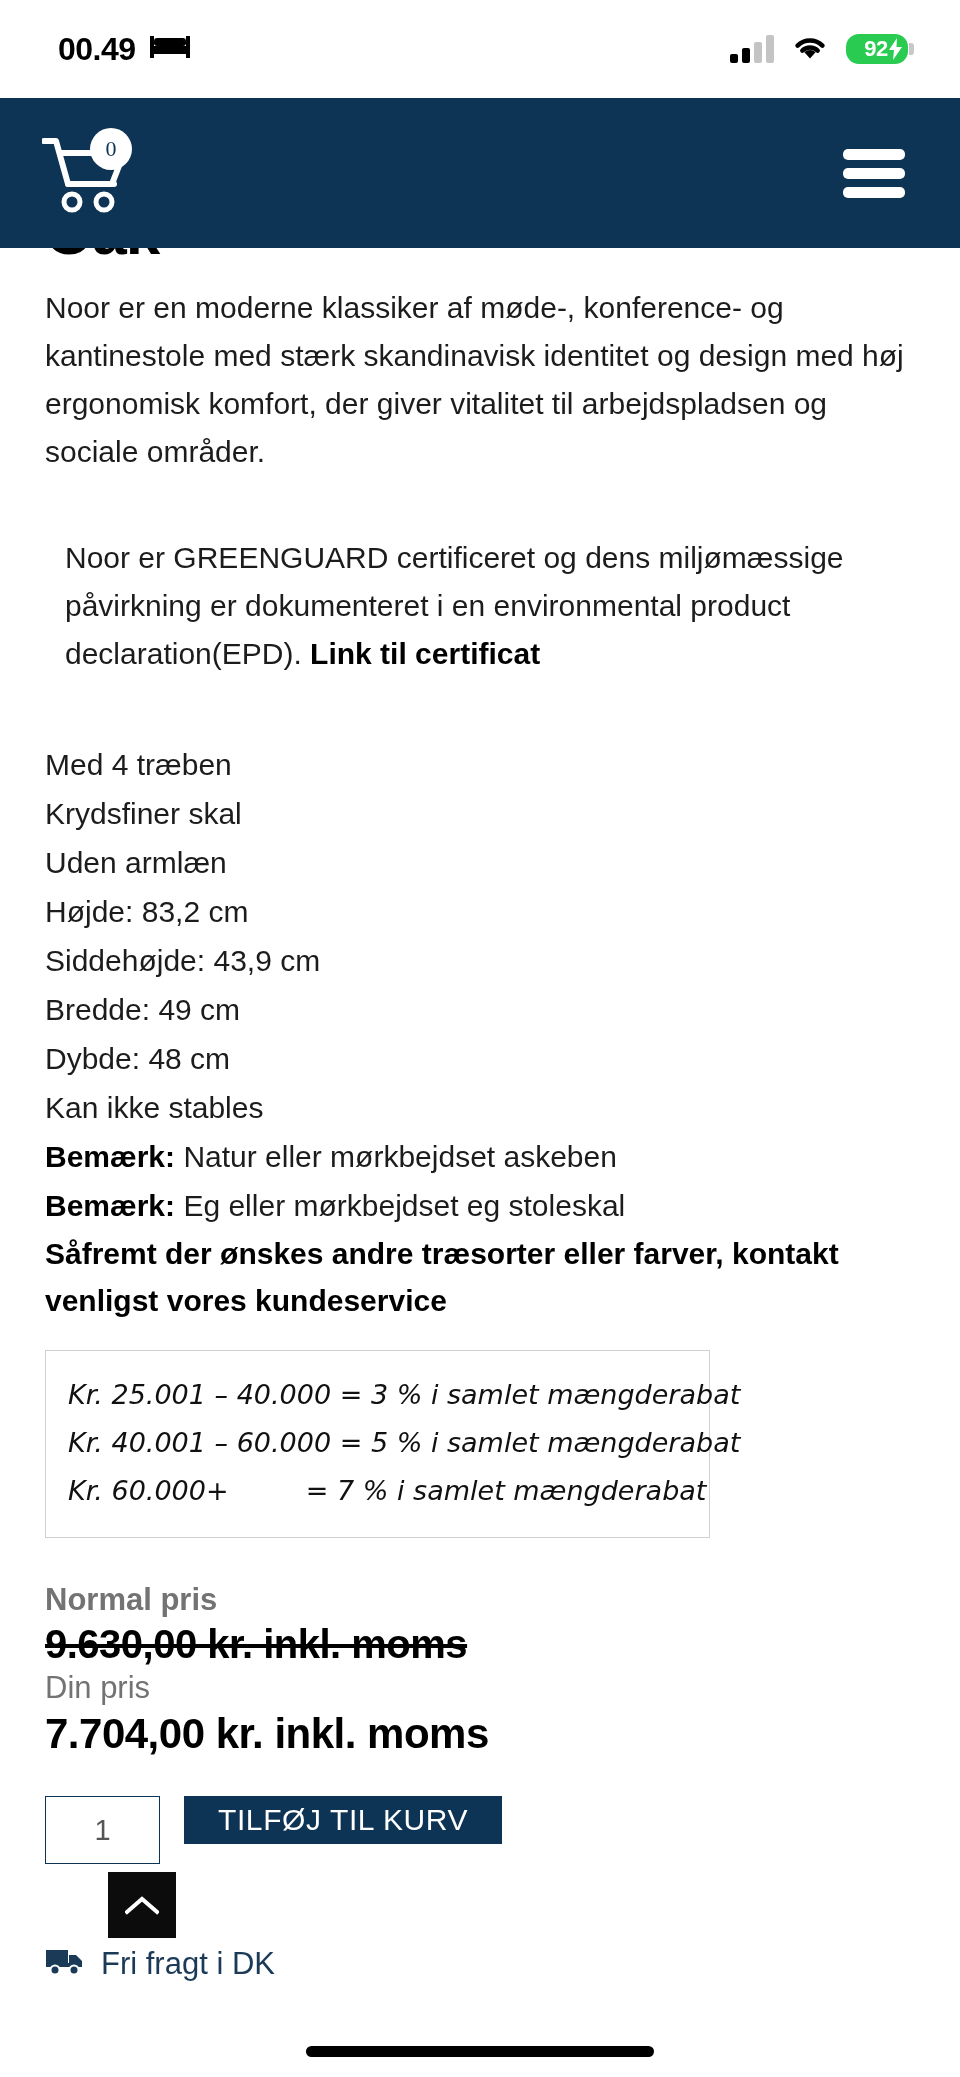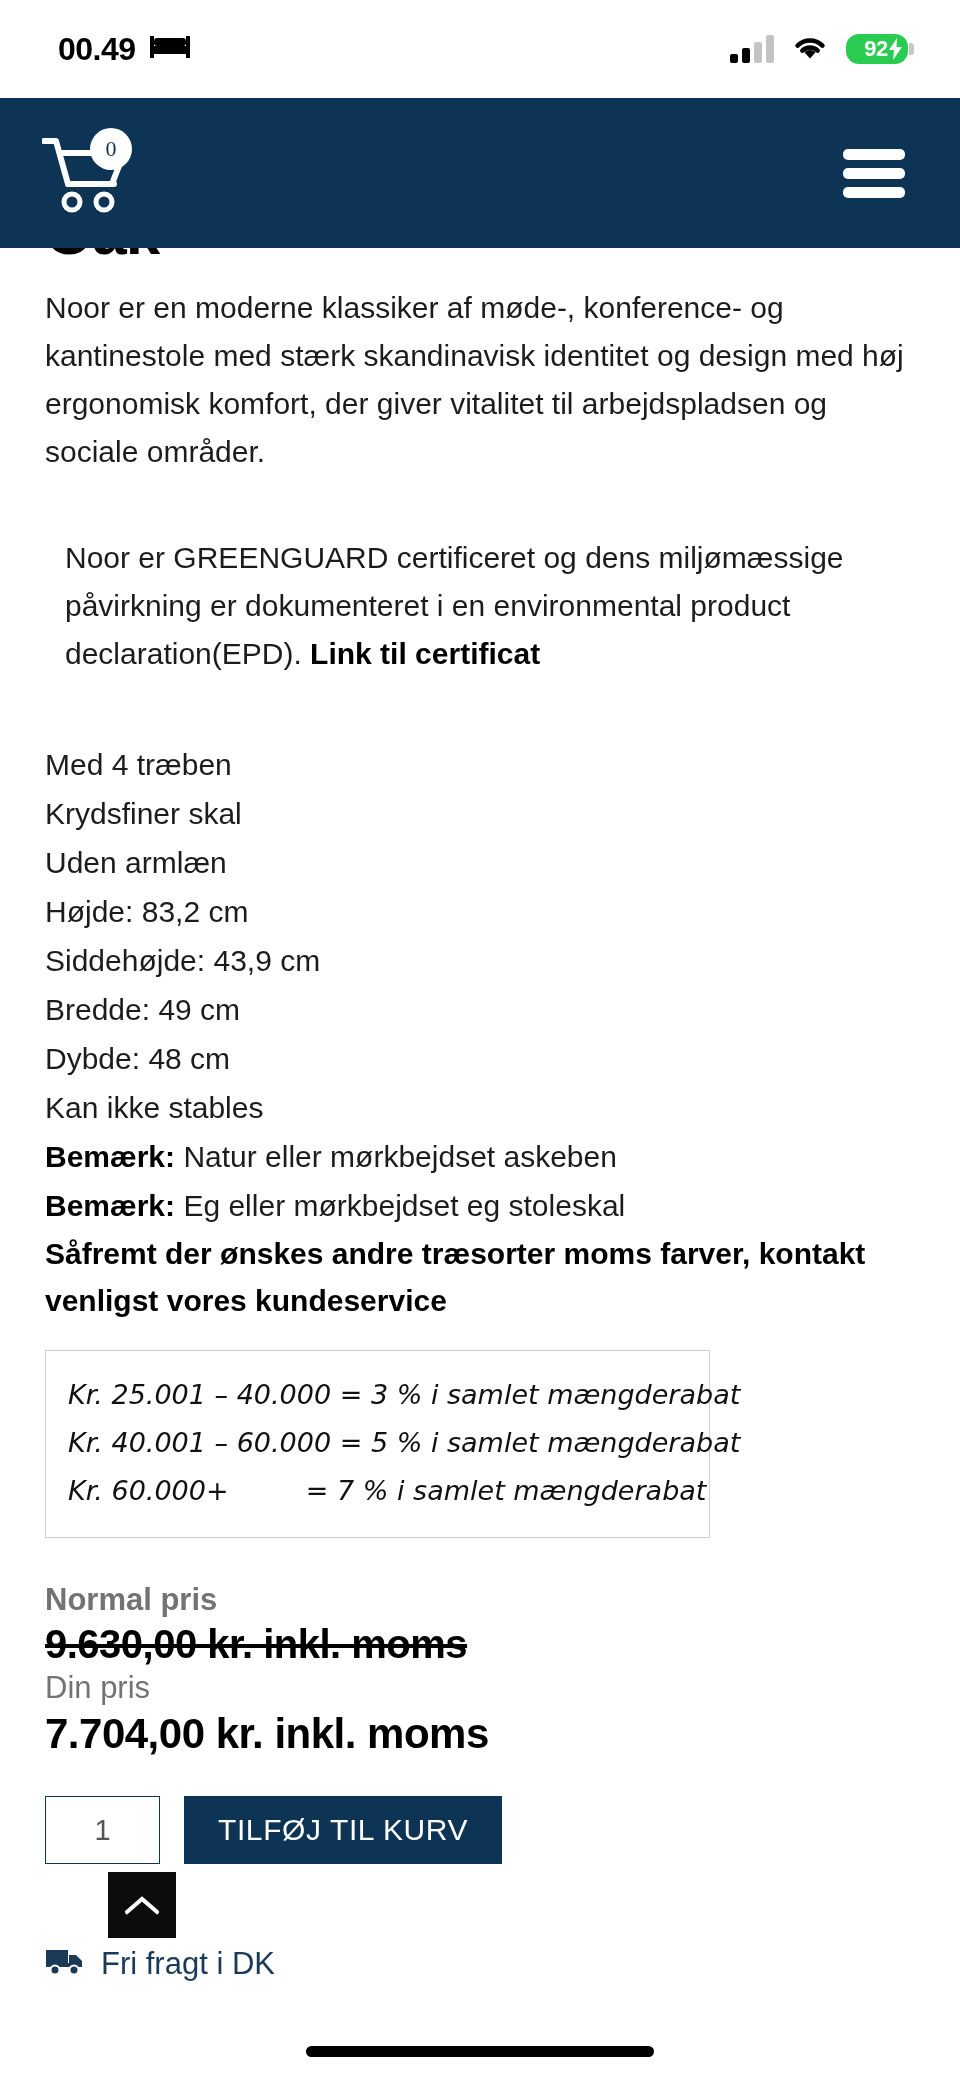"Såfremt der ønskes andre træsorter" div.spec { text: moms -> eller }
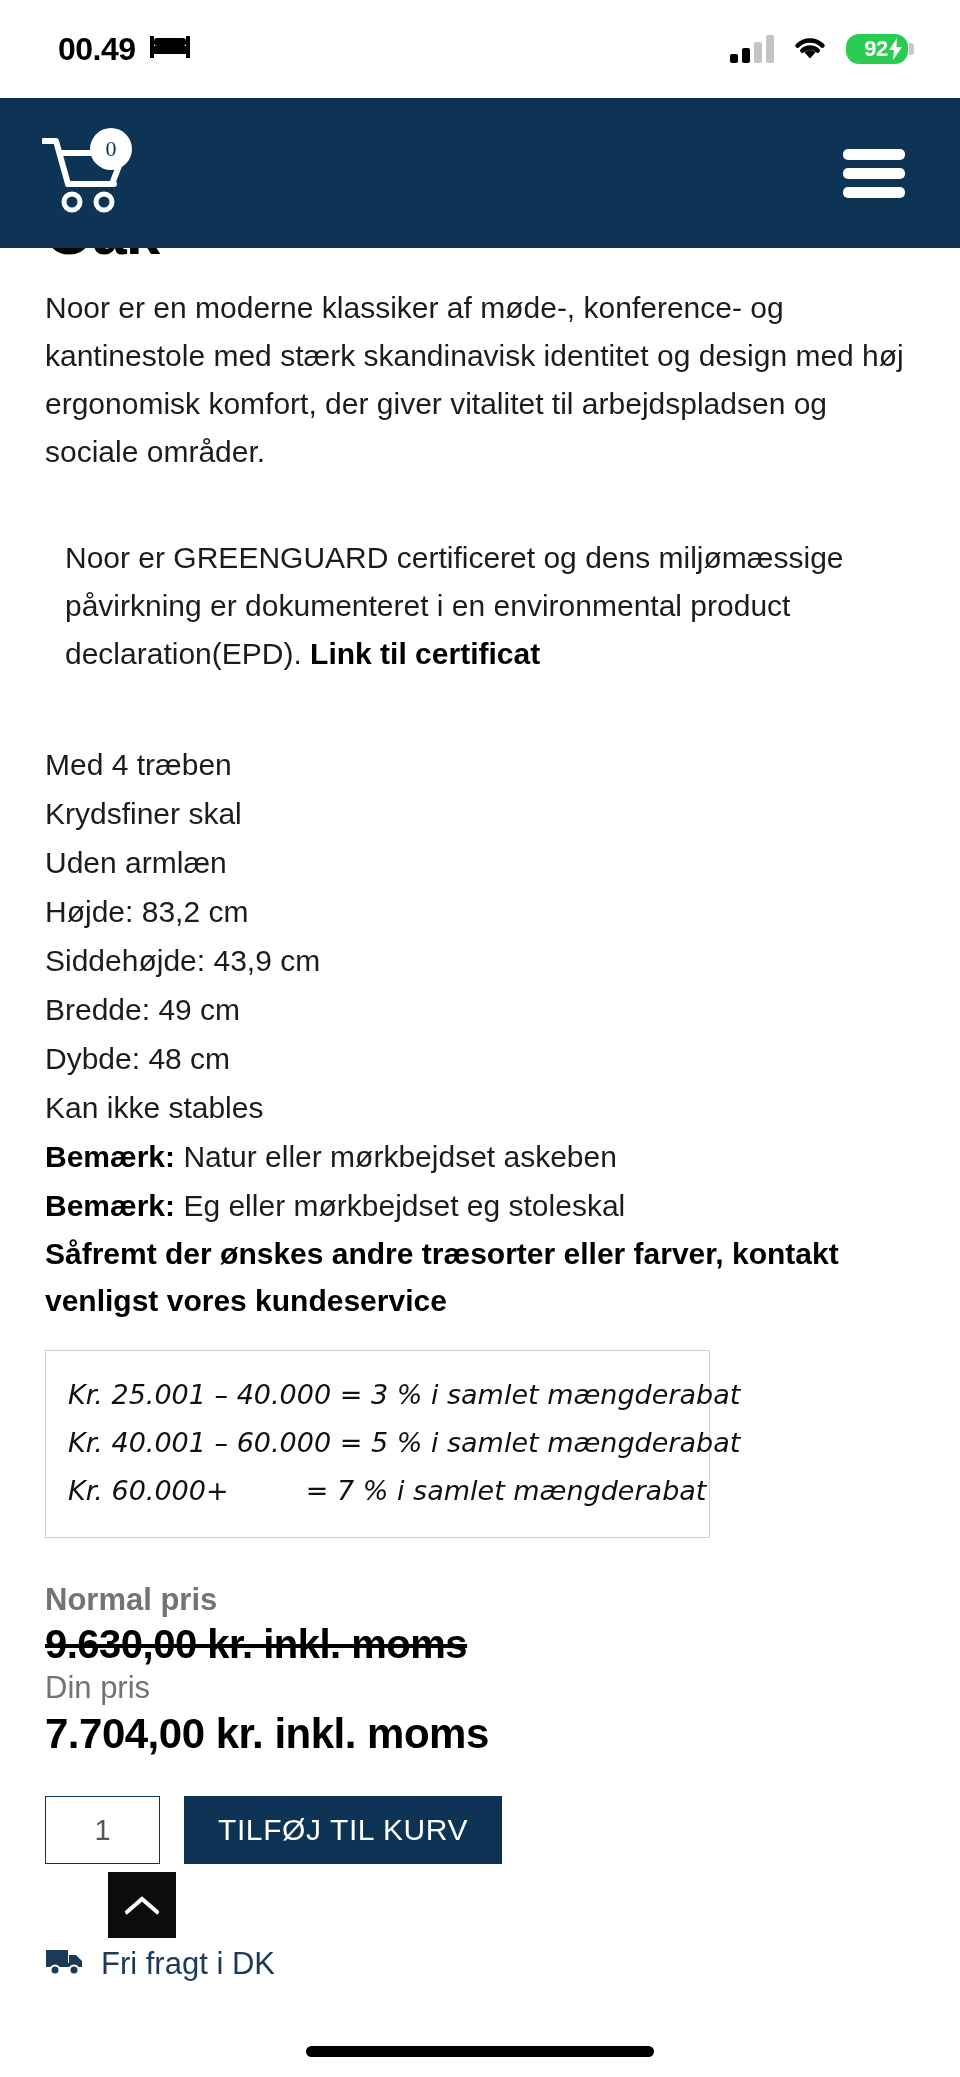"TILFØJ TIL KURV" .addcart-btn { height: 68px -> 48px }
